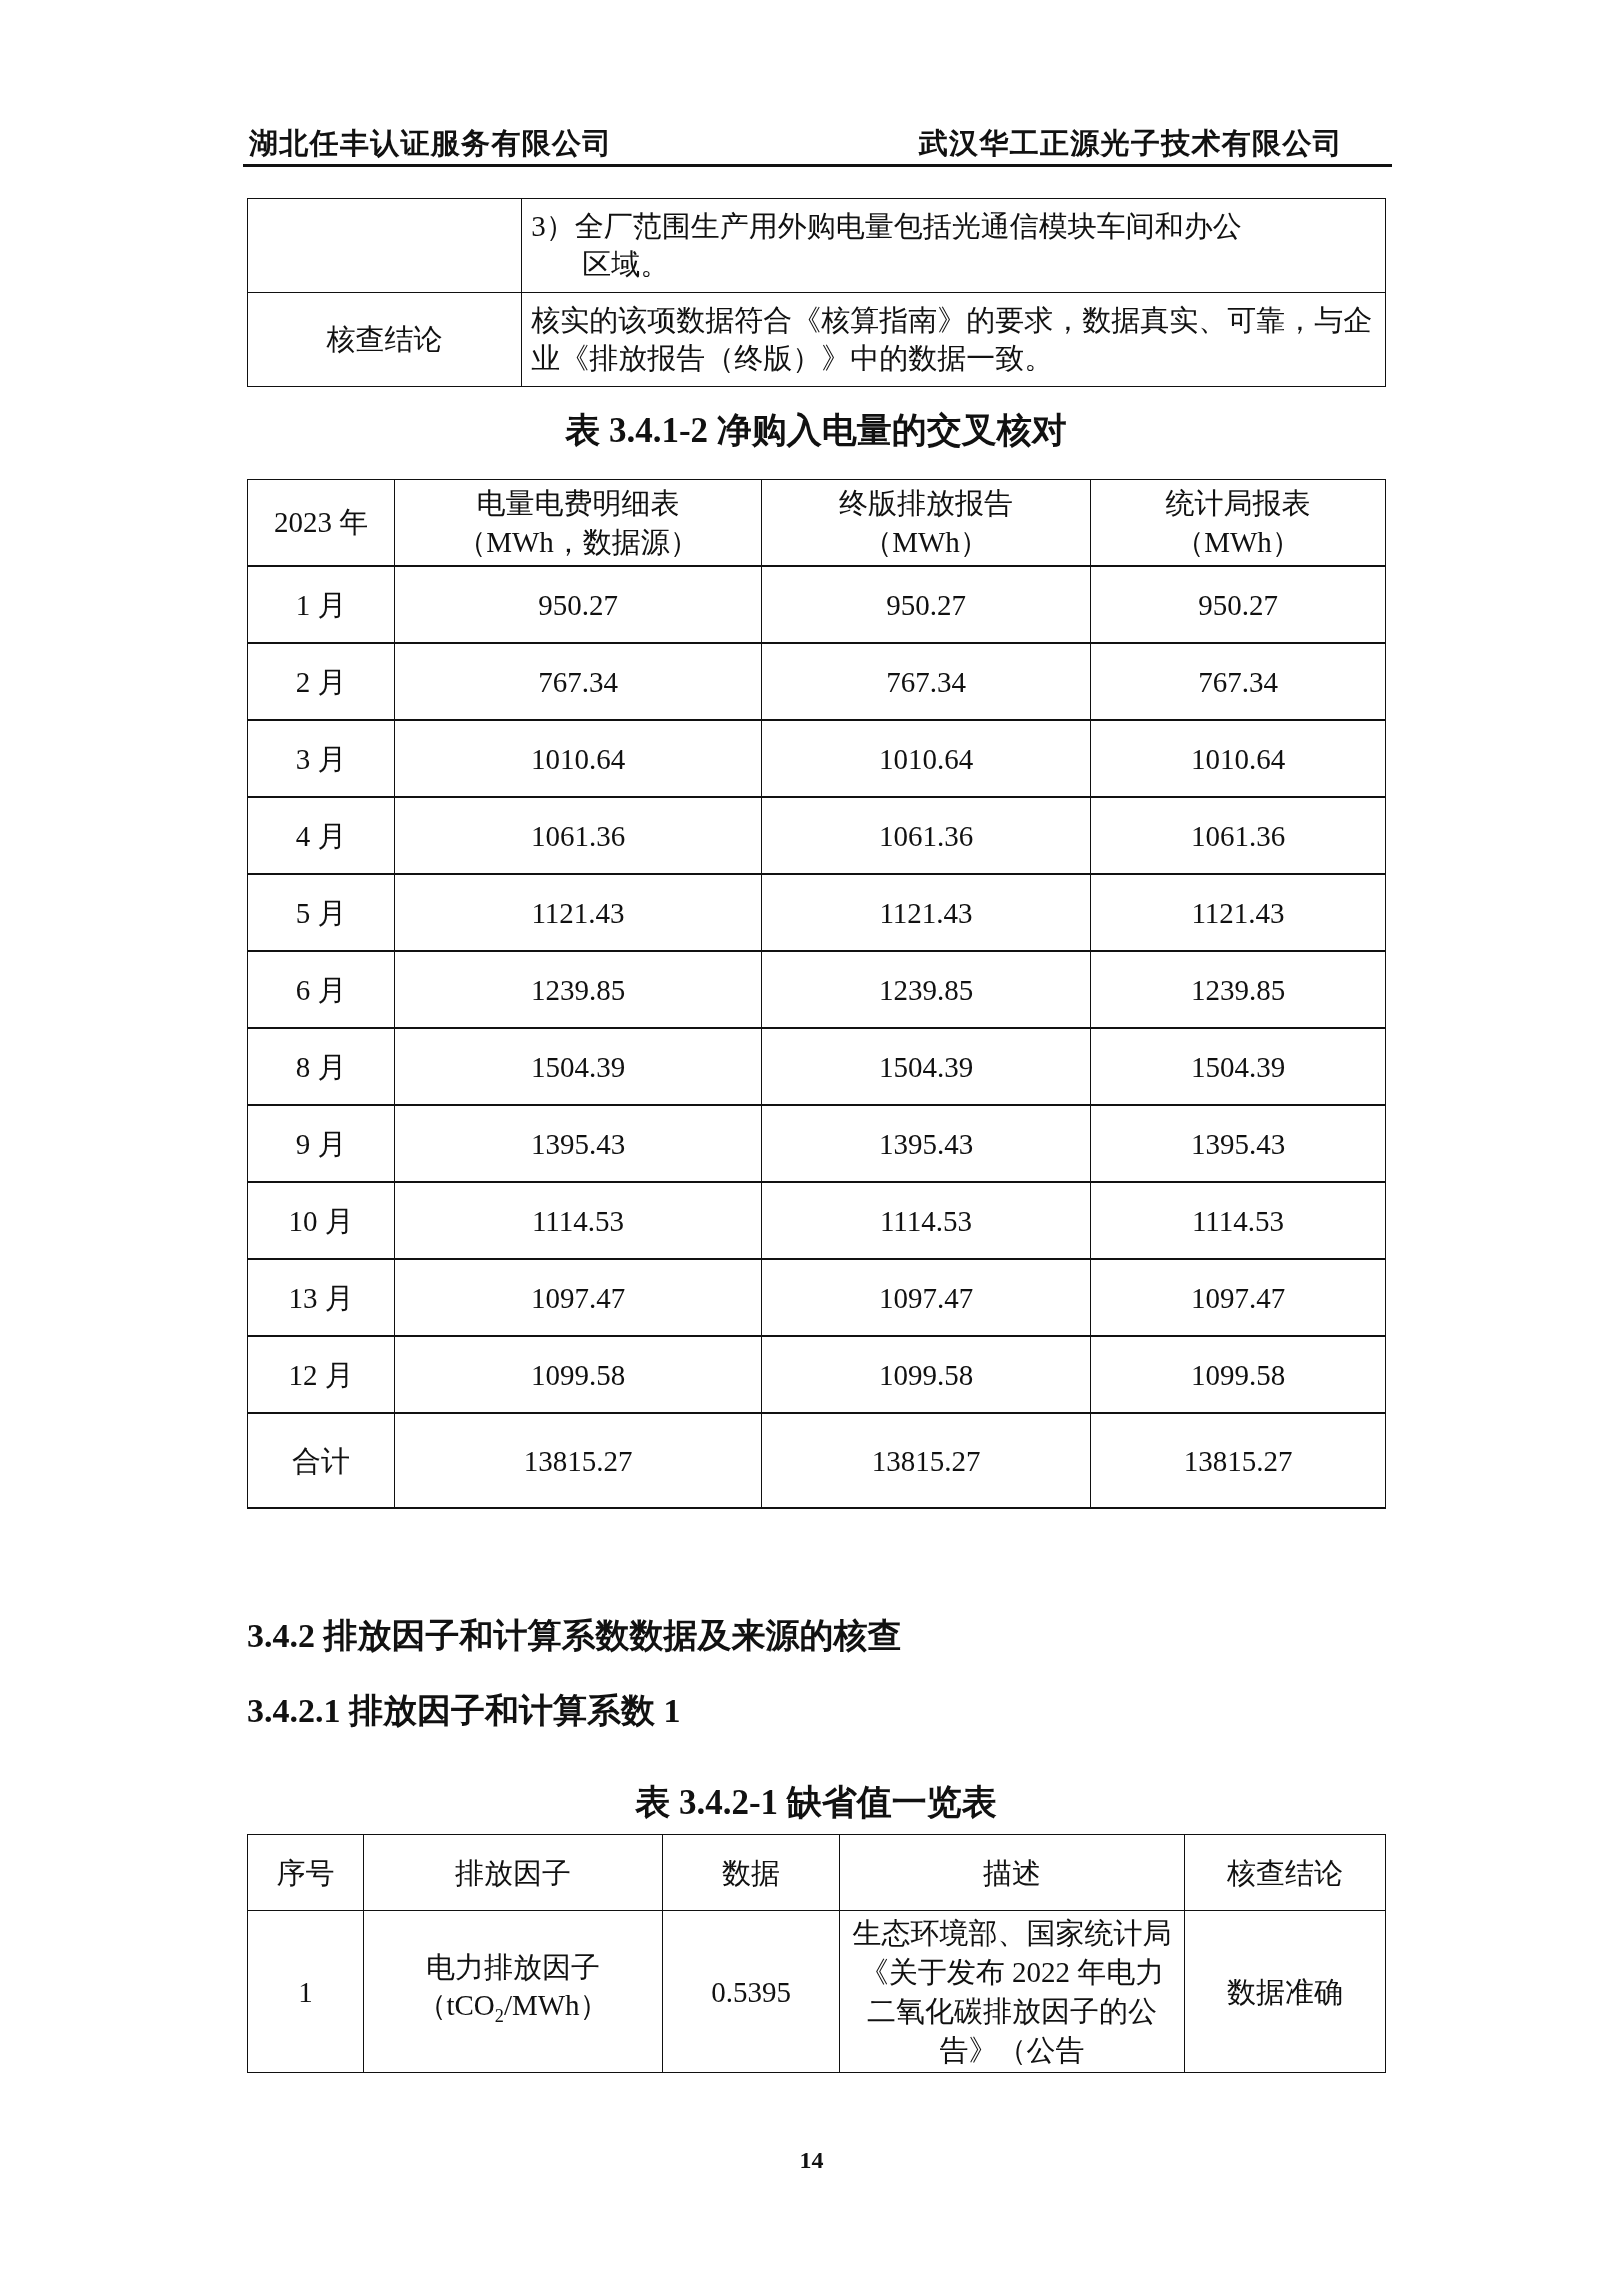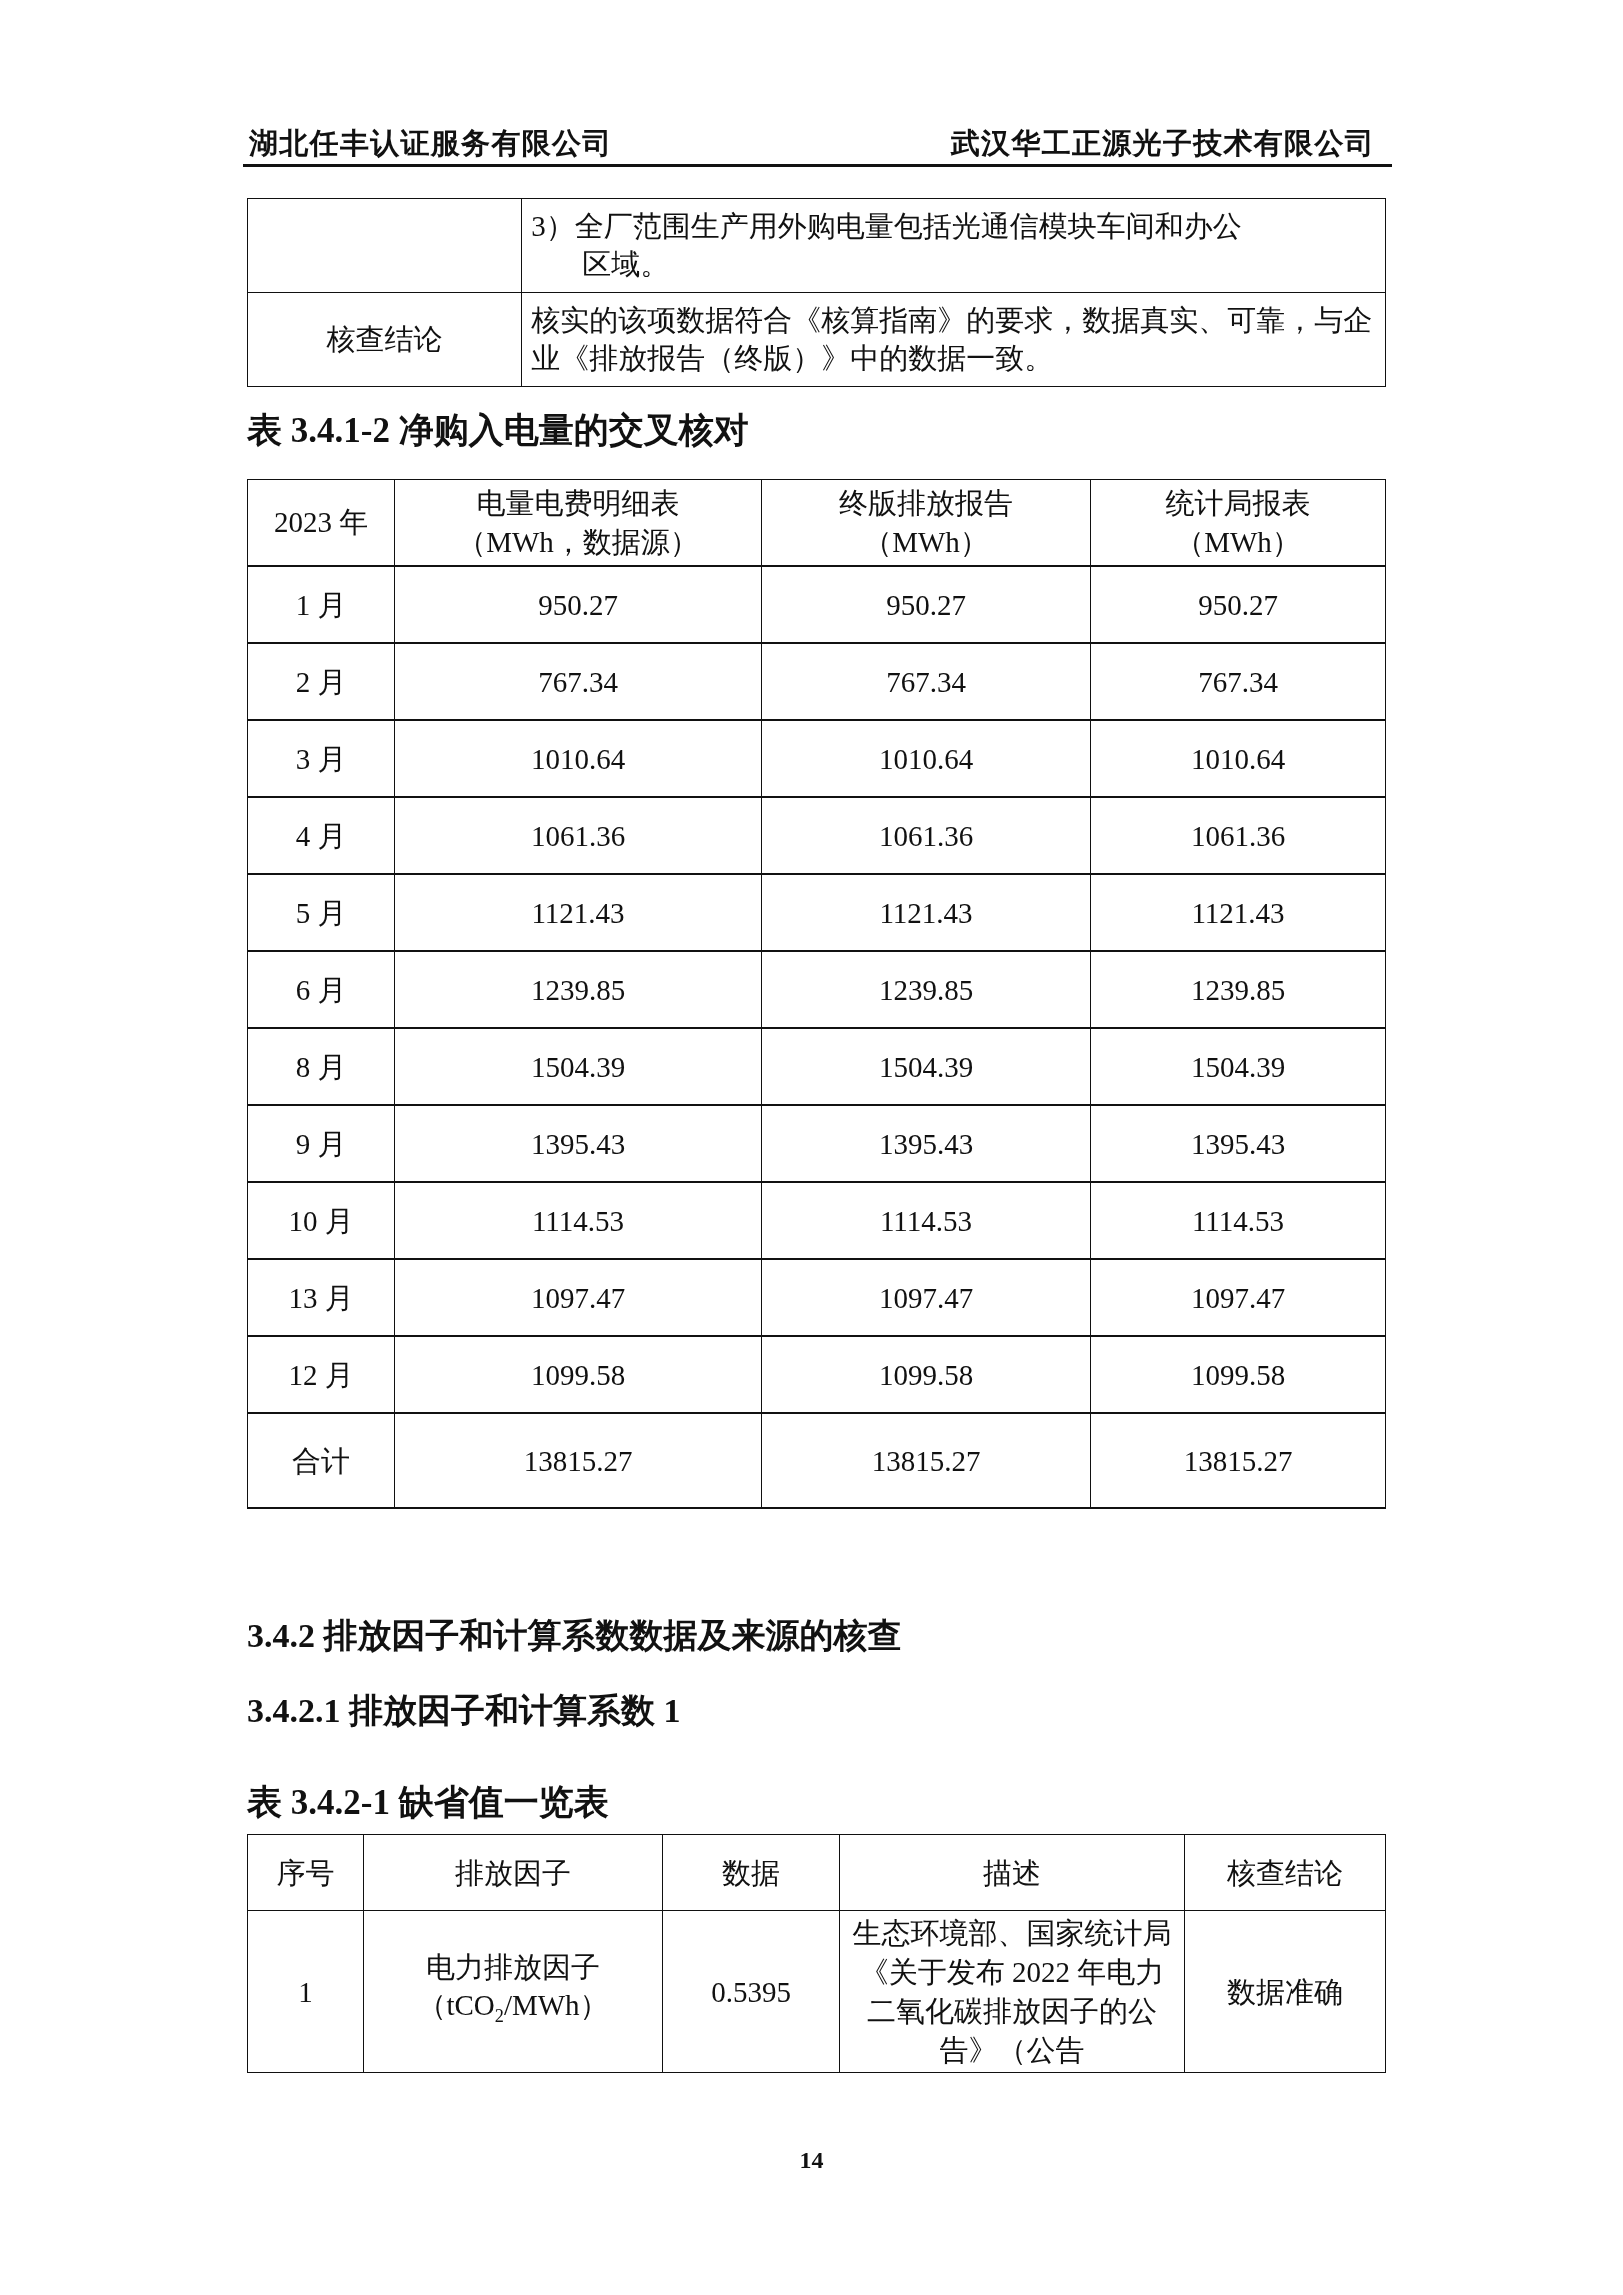"武汉华工正源光子技术有限公司" .hdr-right { right: 248px -> 280px }
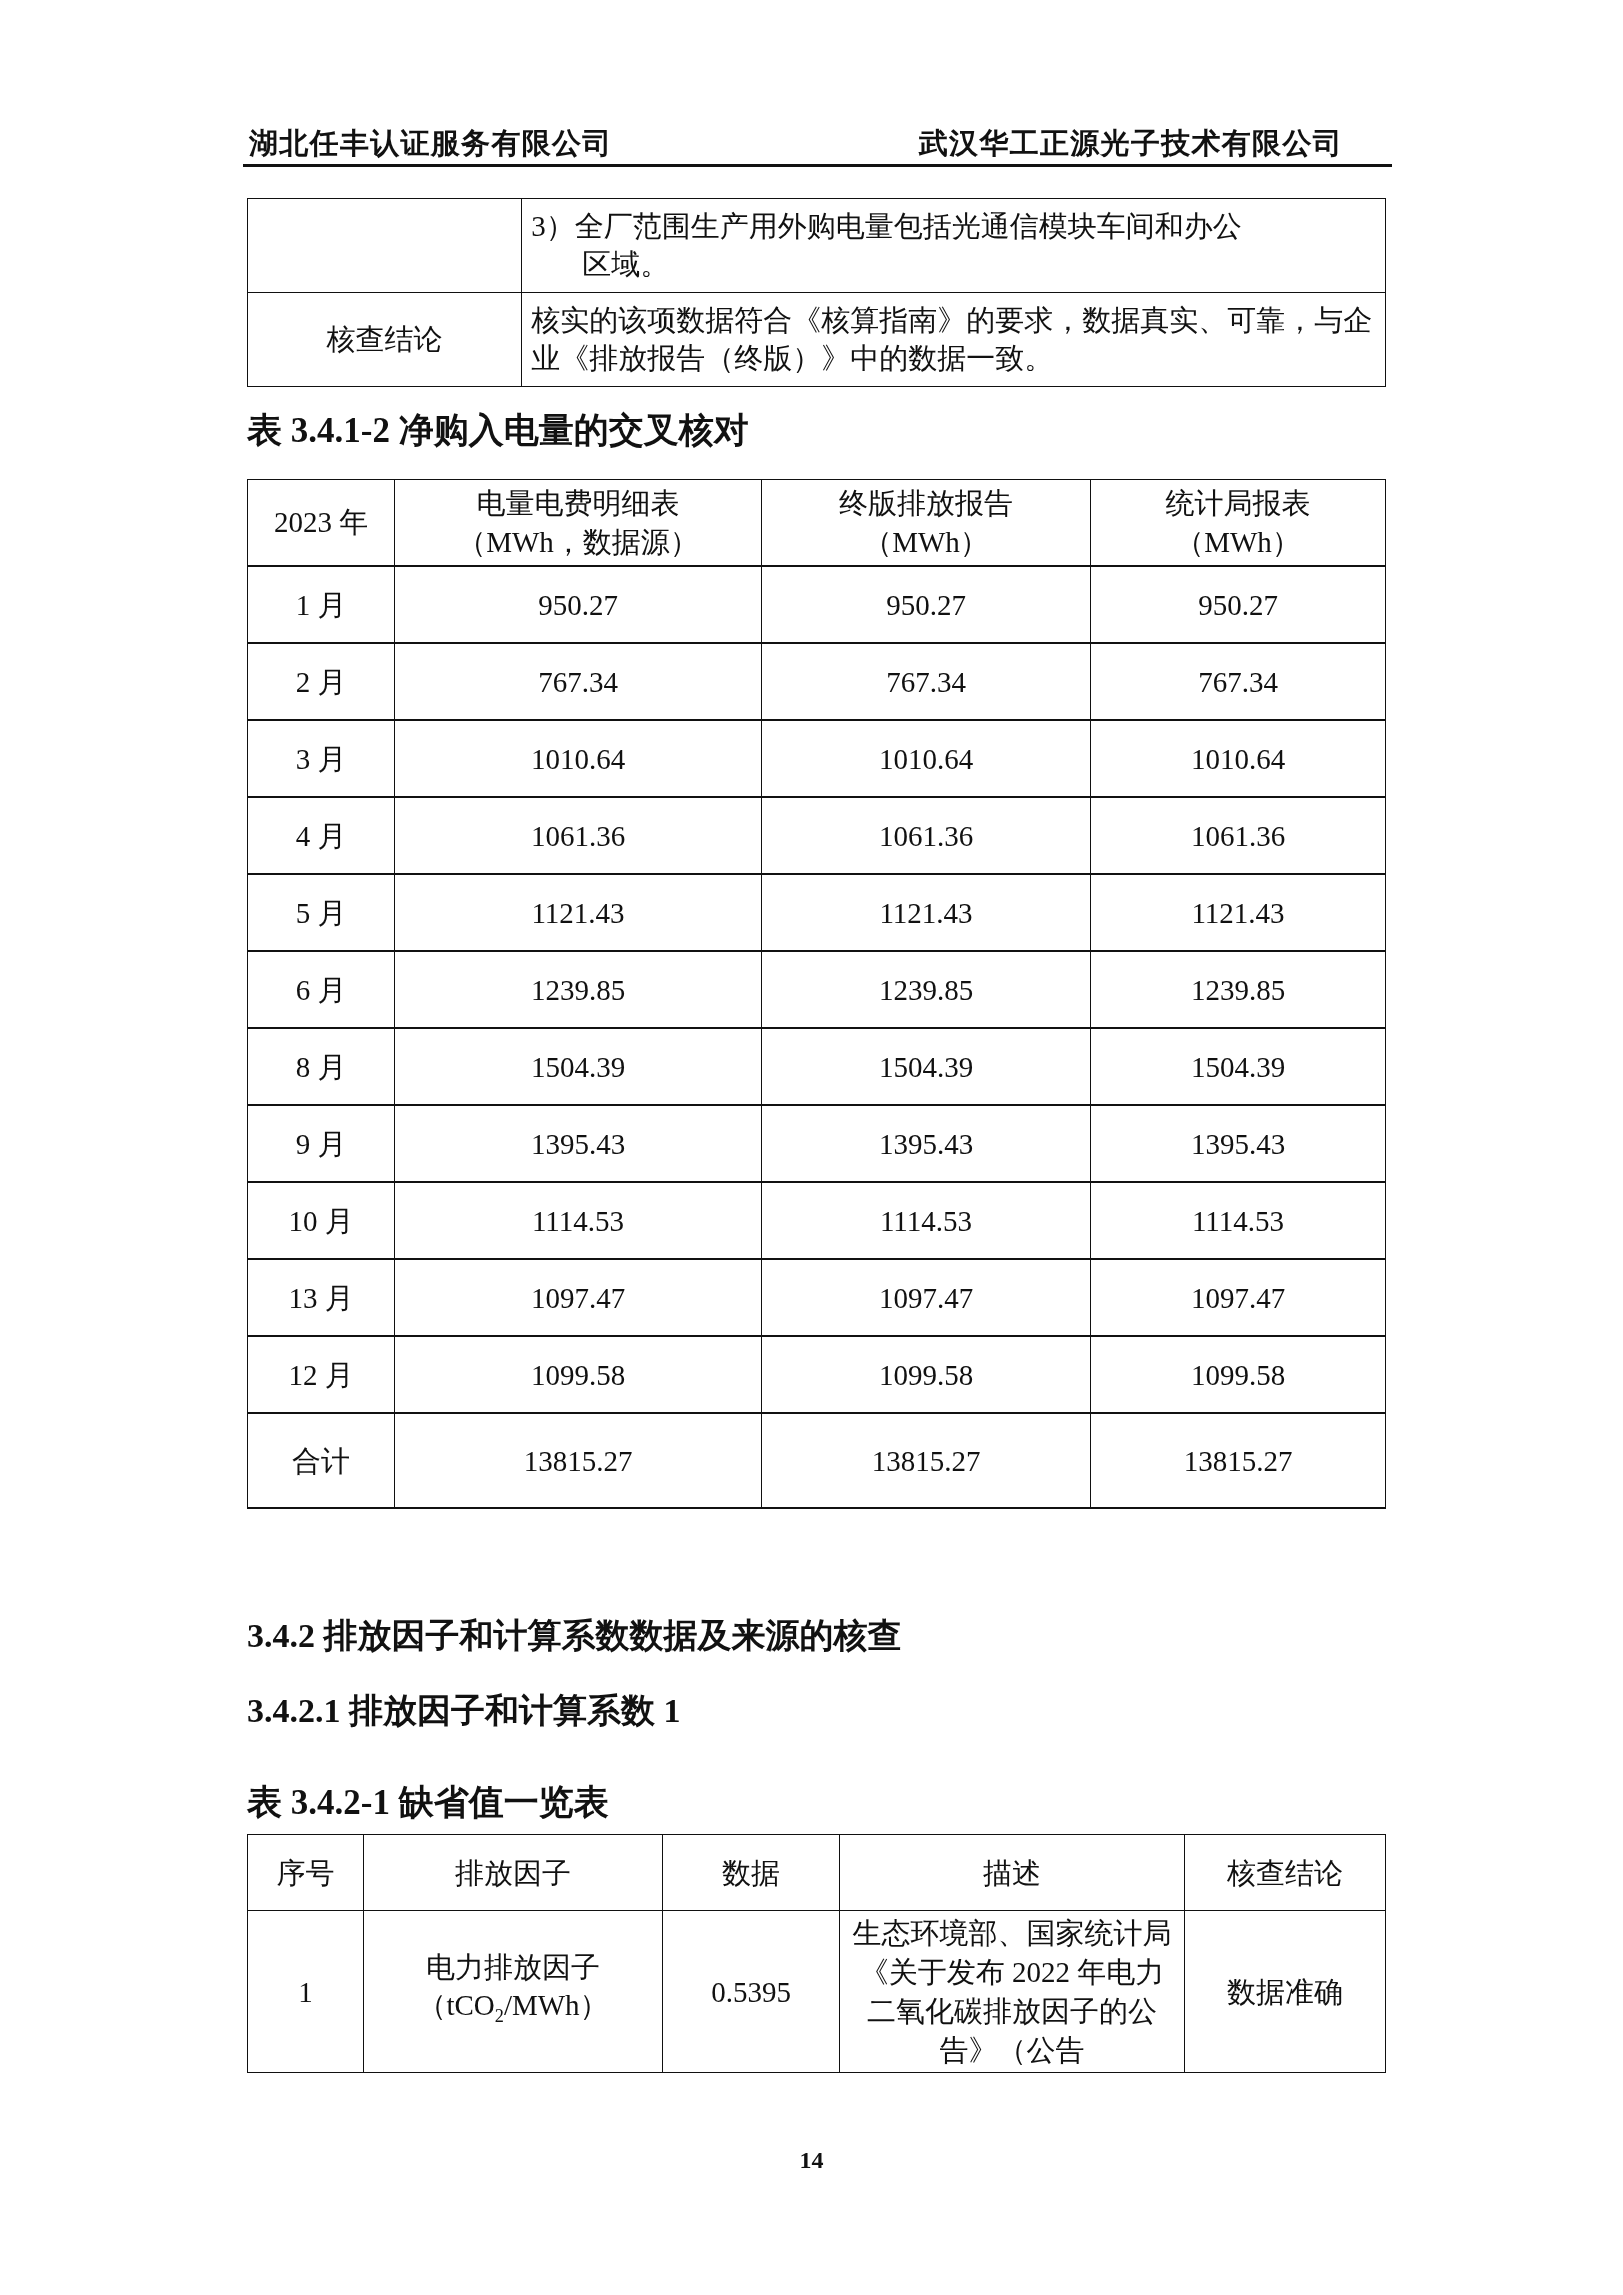"表 3.4.1-2 净购入电量的交叉核对" .caption { text-align: none -> center }
